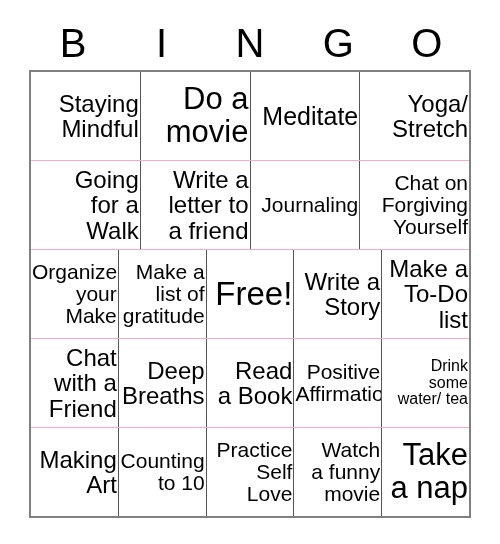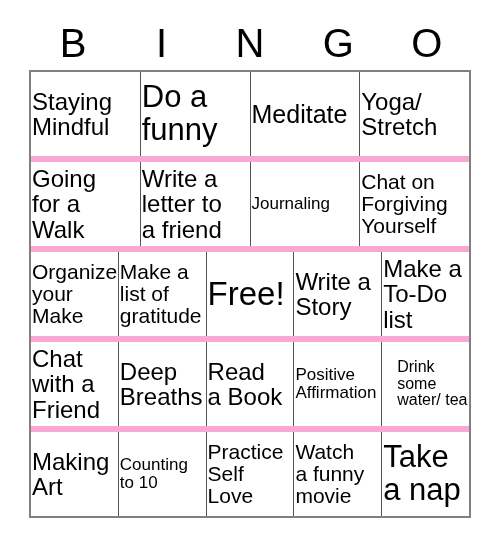"Staying" .cell { text-align: left -> right }
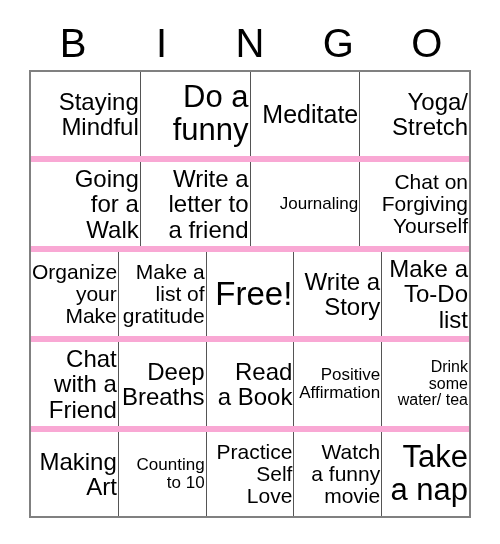"Do a" span.cell-text { text: funny -> movie }
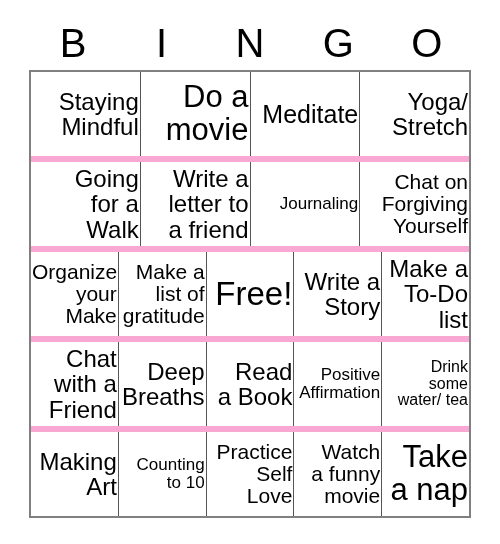"Going" .row + .row { border-top: 6px solid #f9a8d4 -> 1px solid #f9a8d4 }
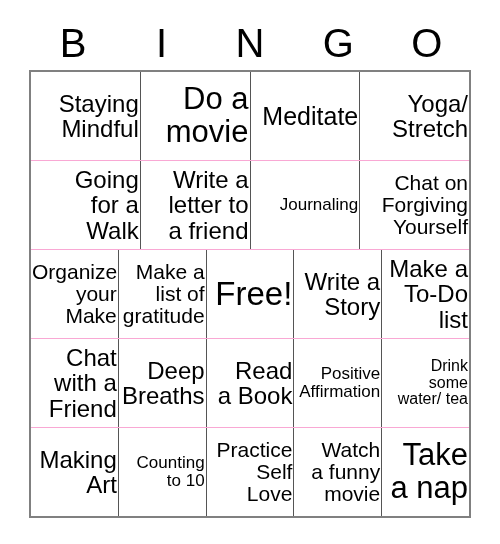"Journaling" .fs-xxs { font-size: 17px -> 21px }
